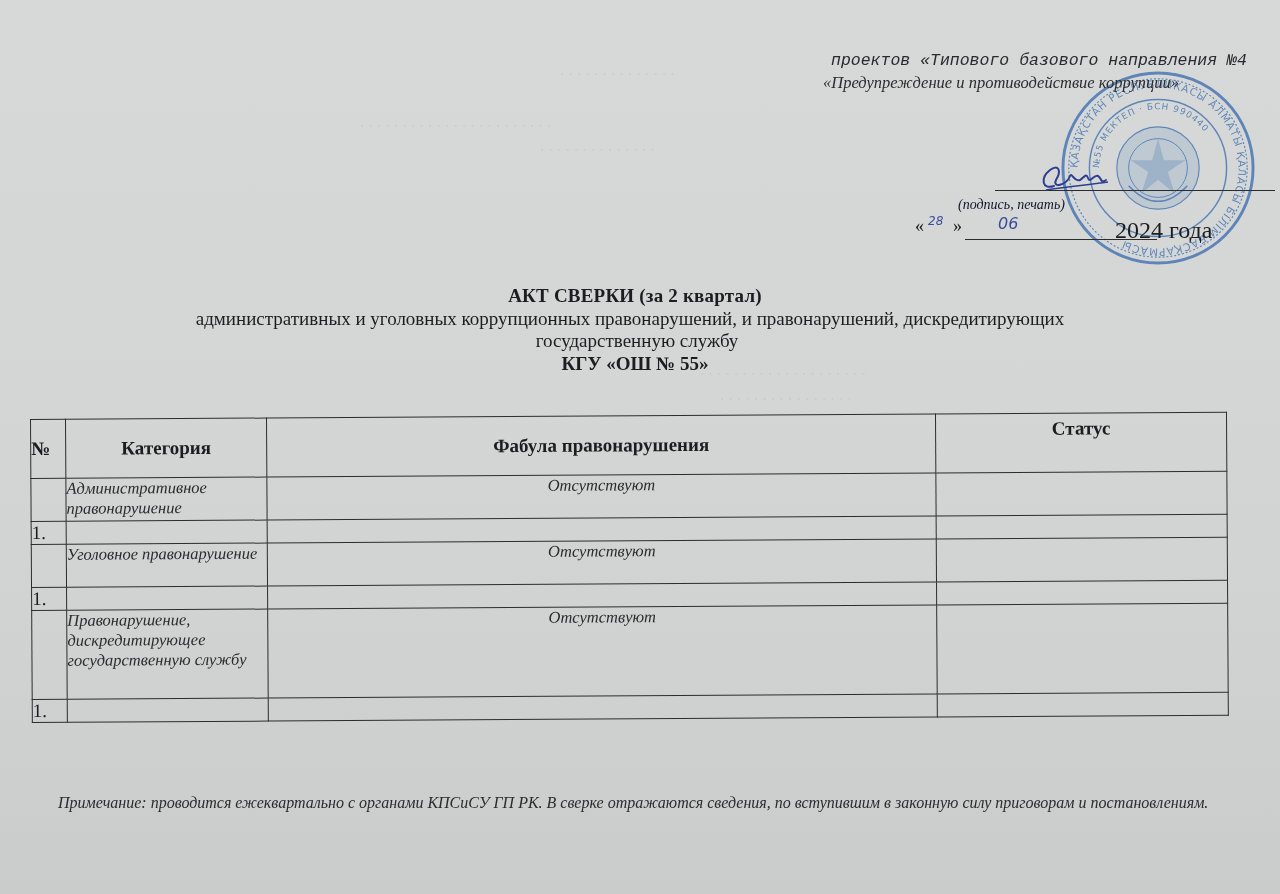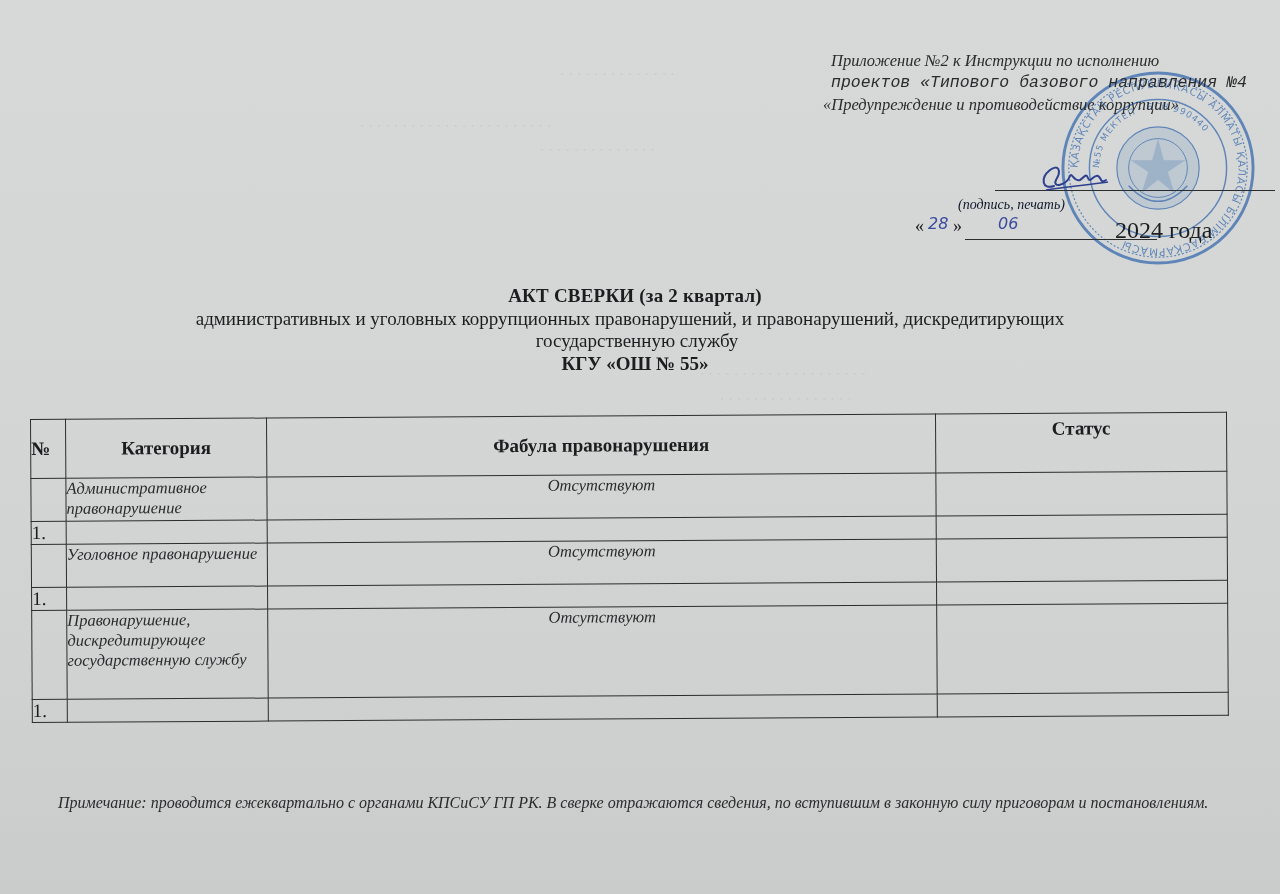"Приложение №2 к Инструкции по" span.line { html: <span>Приложение №2 к Инструкции по исполнению</span> -> none }
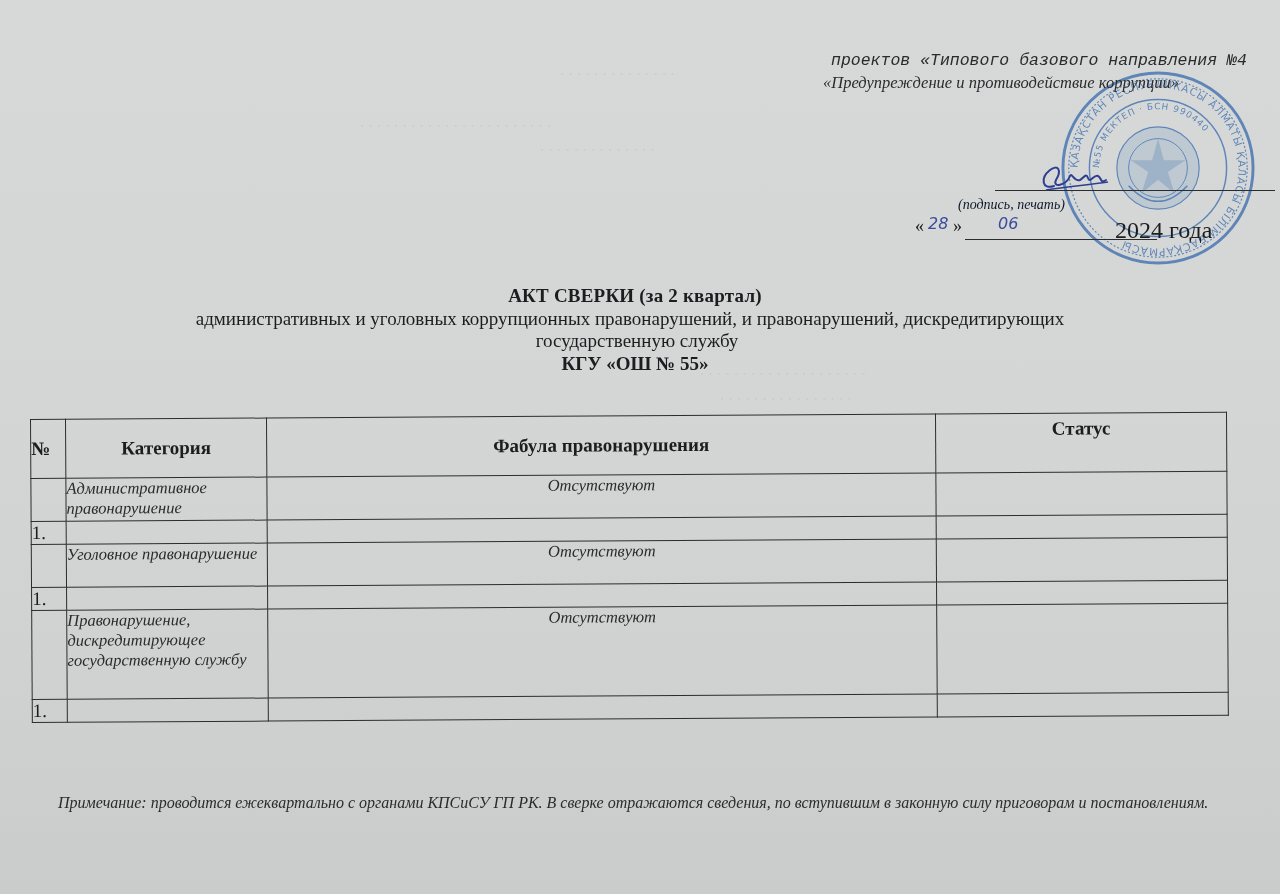"28" .date-row .day { font-size: 16px -> 12px }
